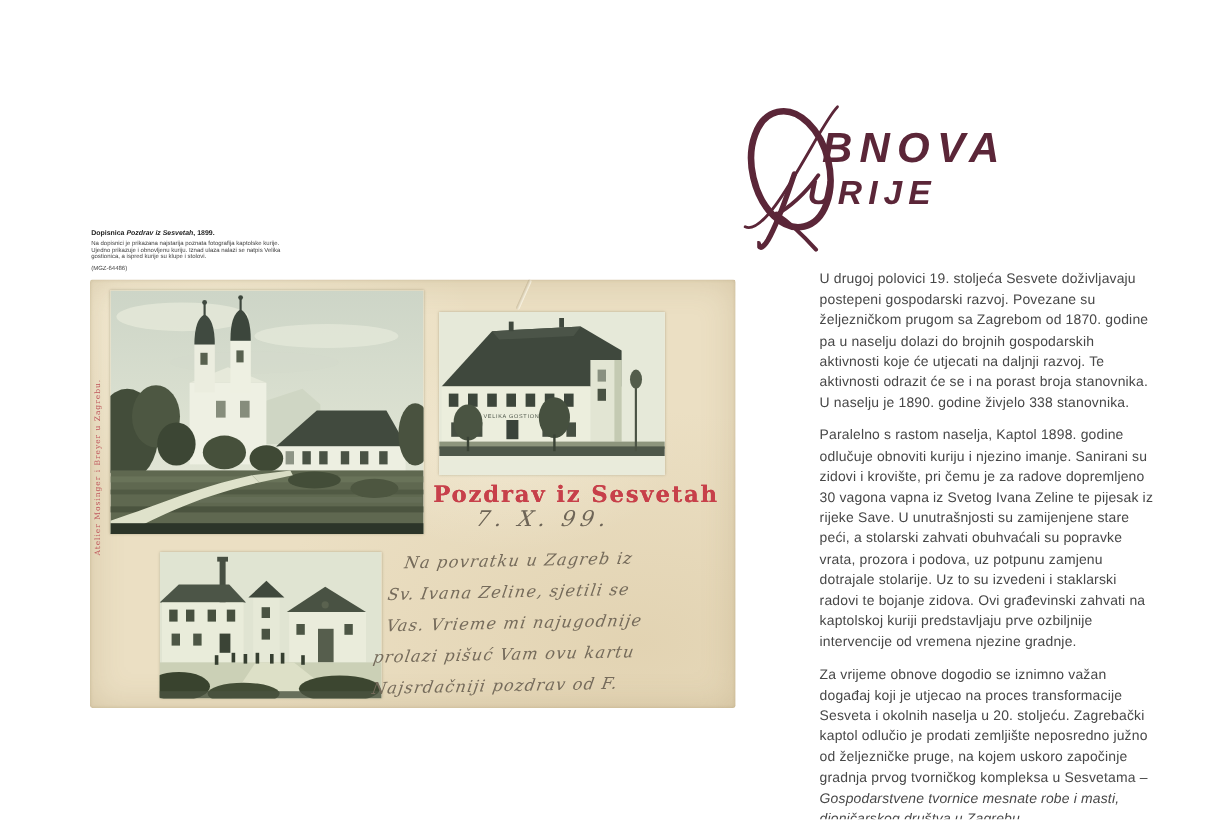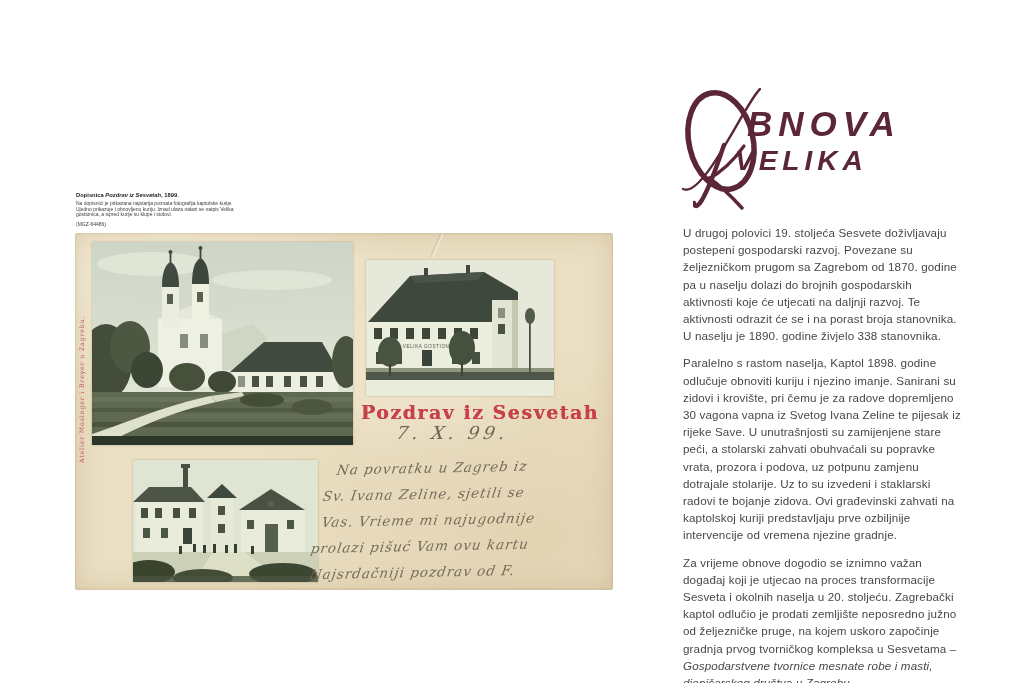"BNOVA" .title { left: 679px -> 617px }
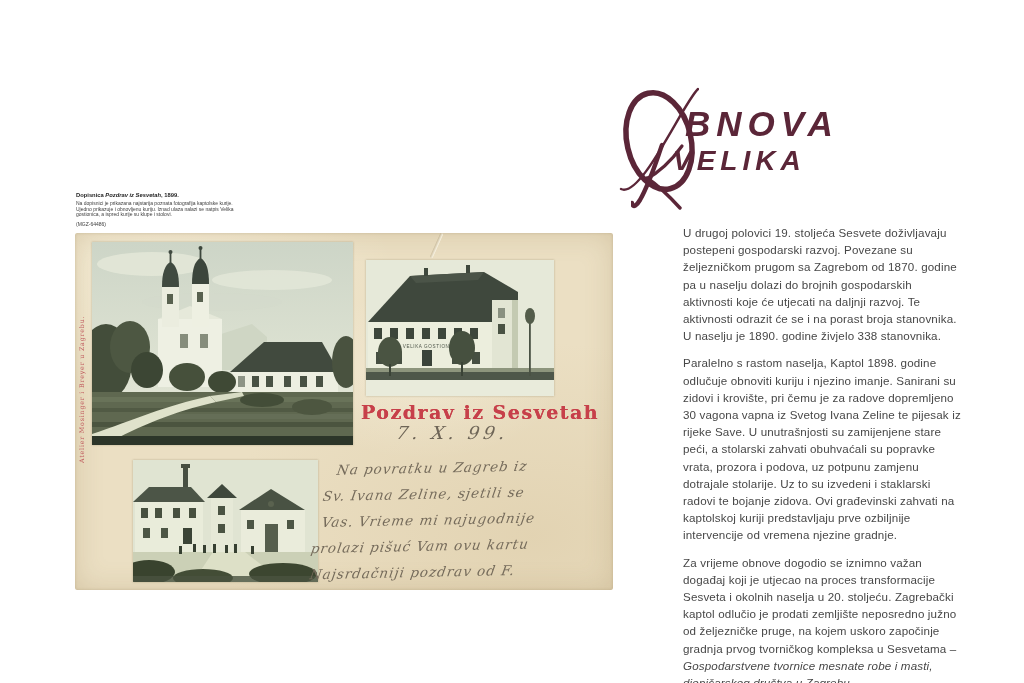"VELIKA" span.t2 { text: VELIKA -> URIJE }
